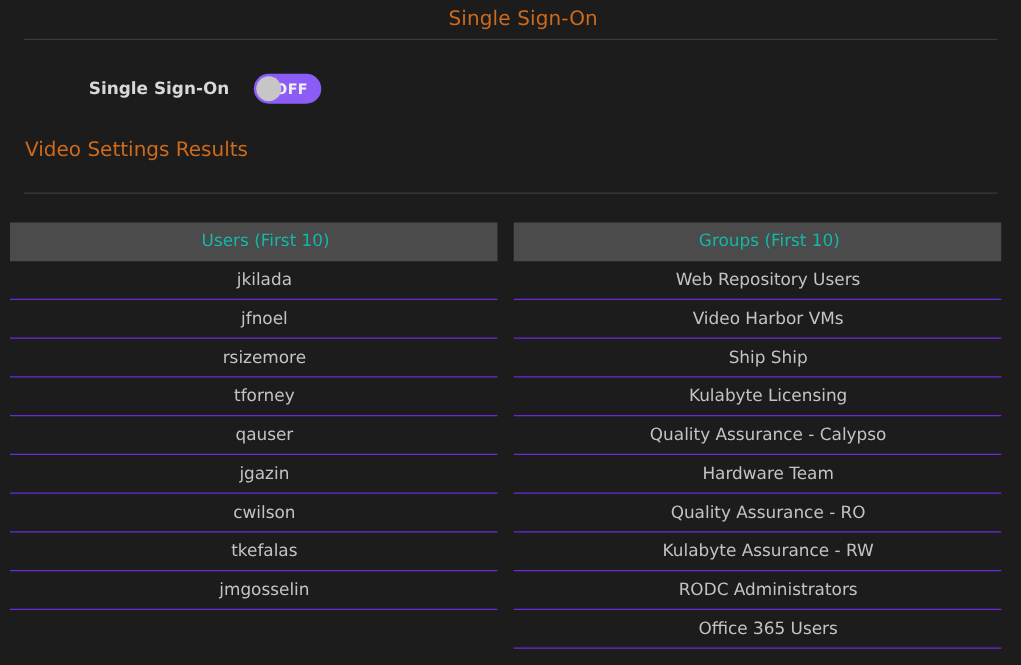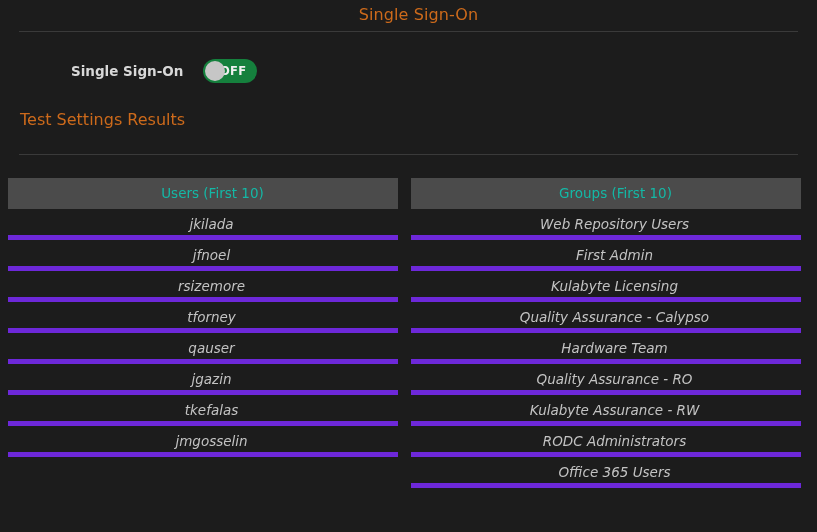"OFF" .toggle { background: #15803d -> #8b5cf6 }
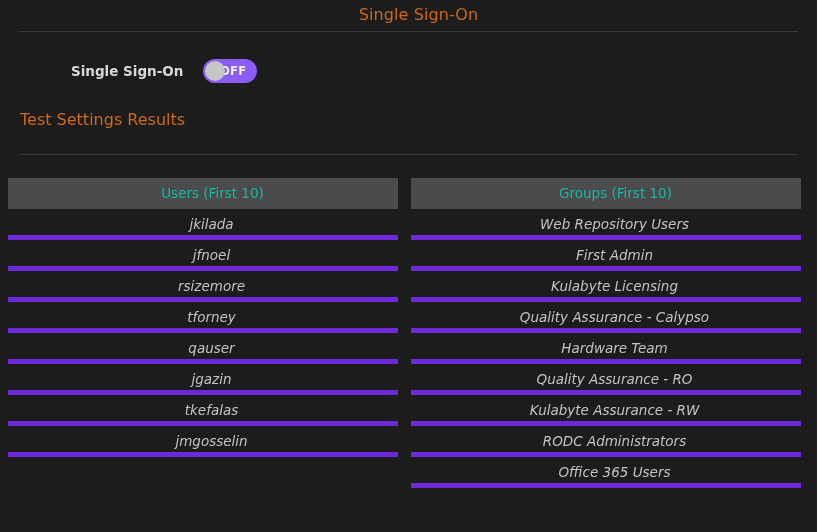"Test Settings Results" div.results-title { text: Test -> Video }
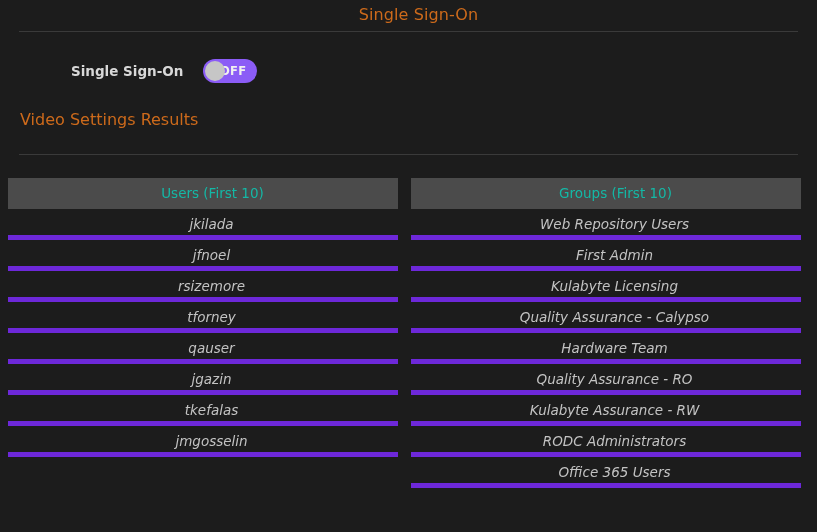"jkilada" .table-row { border-bottom: 5px solid #6d28d9 -> 1px solid #6d28d9; font-style: italic -> none }
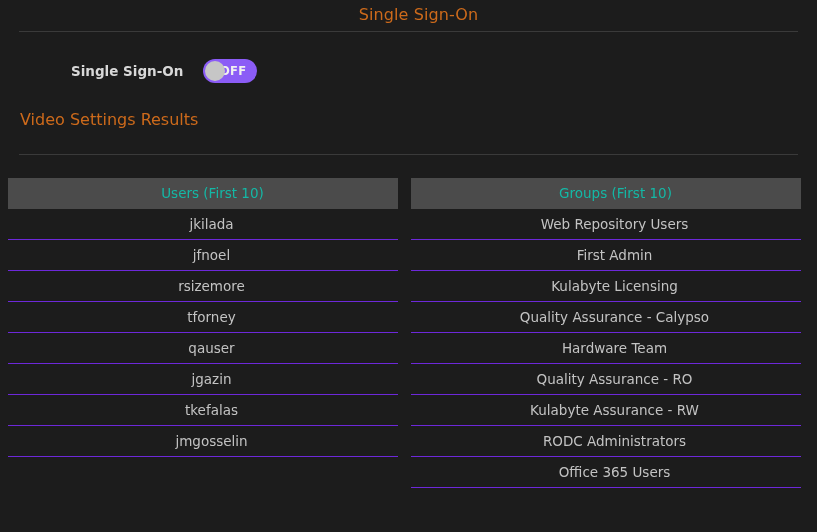"Video Harbor VMs" div.table-row { html: none -> <div>Video Harbor VMs</div> }
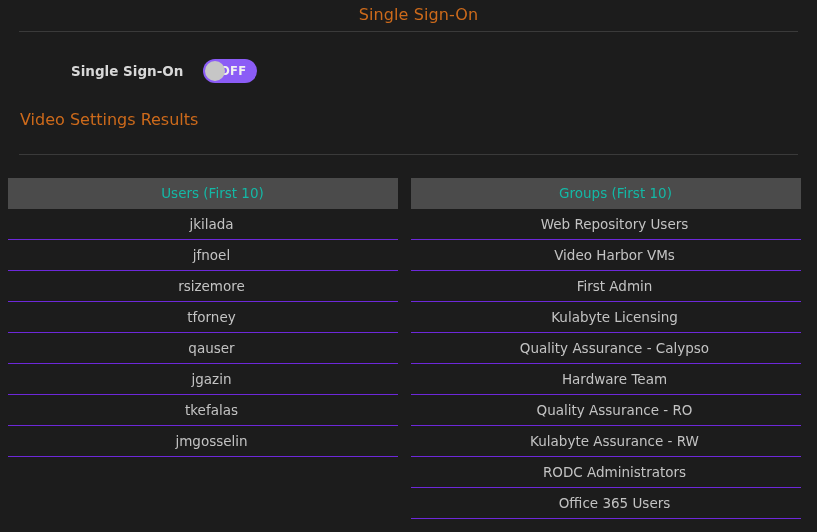"First Admin" div.table-row { text: First Admin -> Ship Ship }
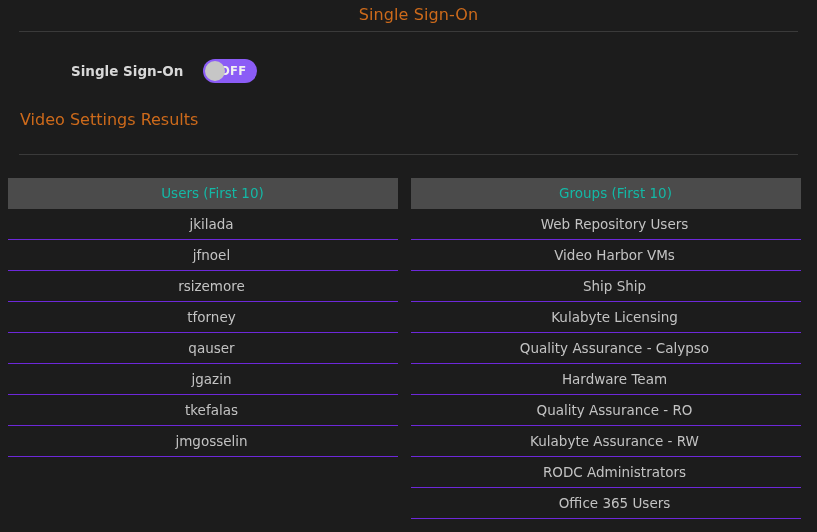"cwilson" div.table-row { html: none -> <div>cwilson</div> }
